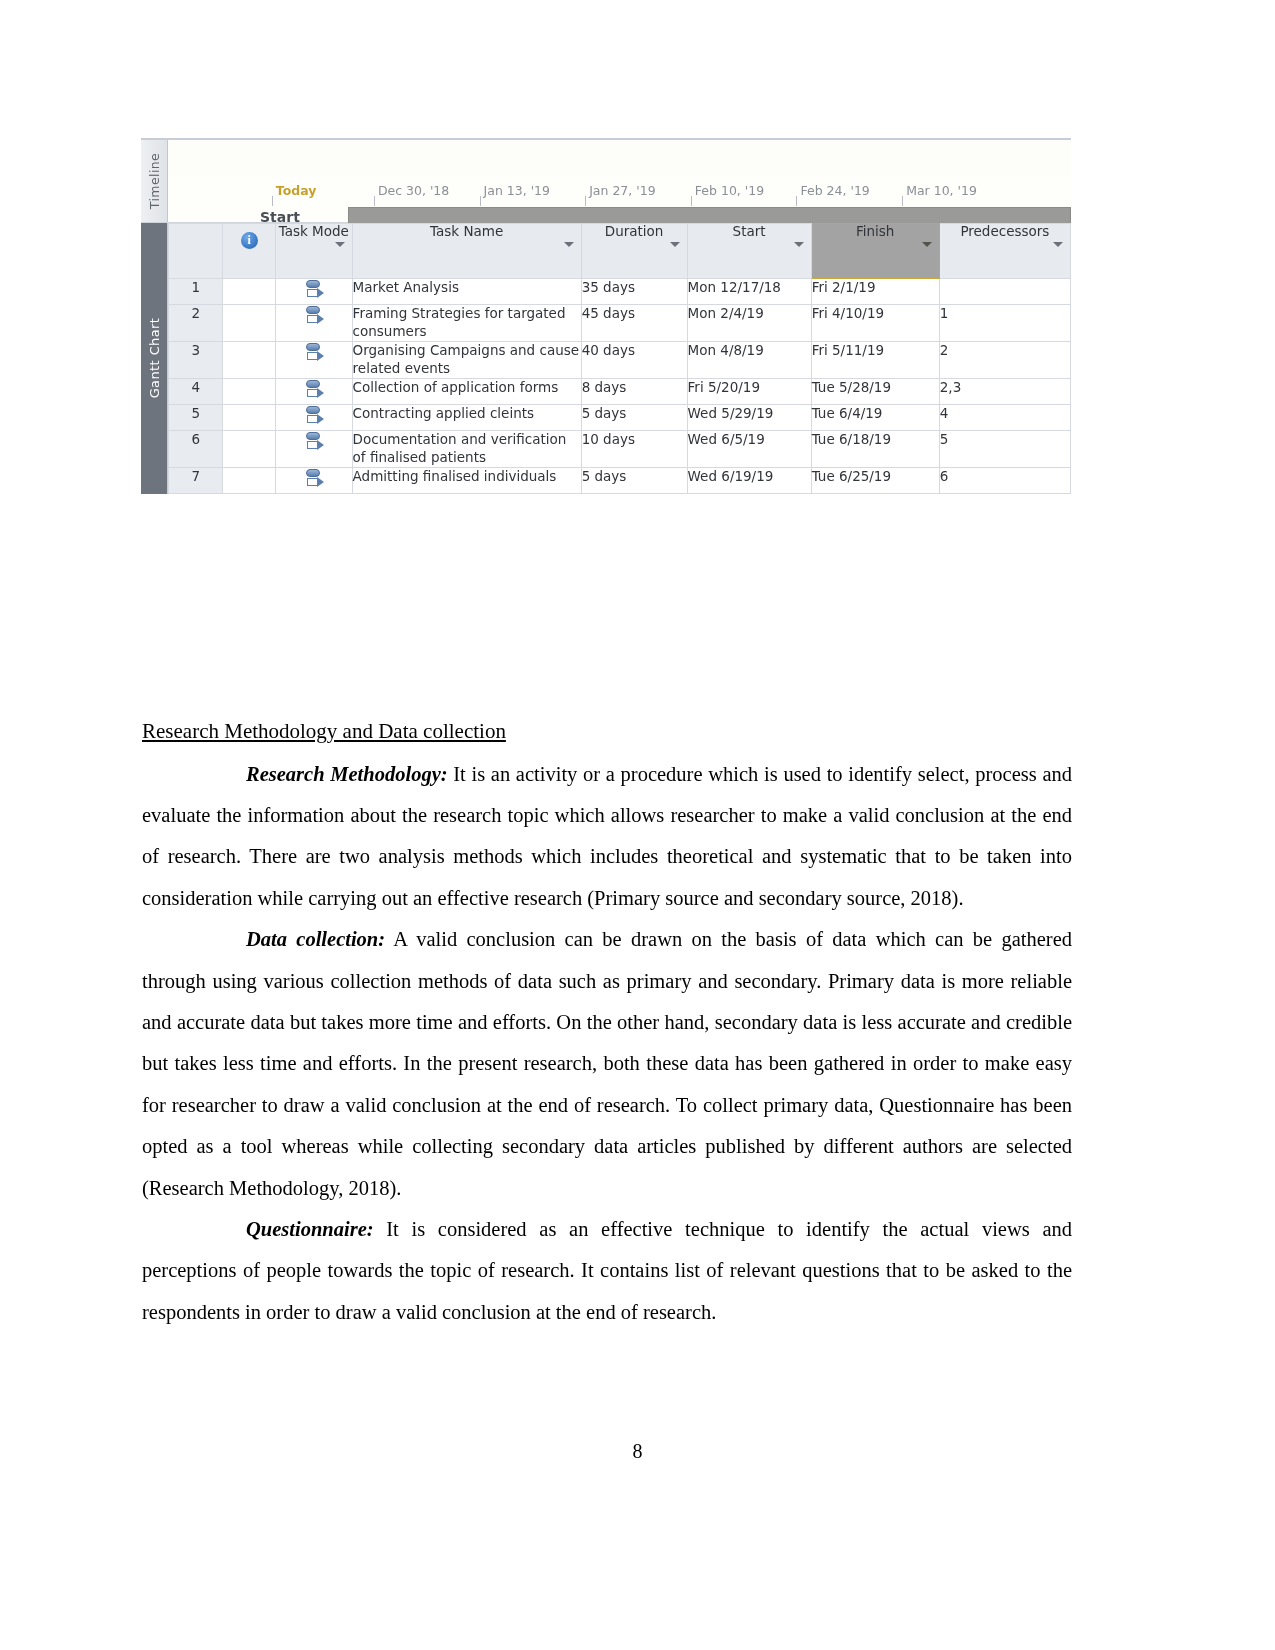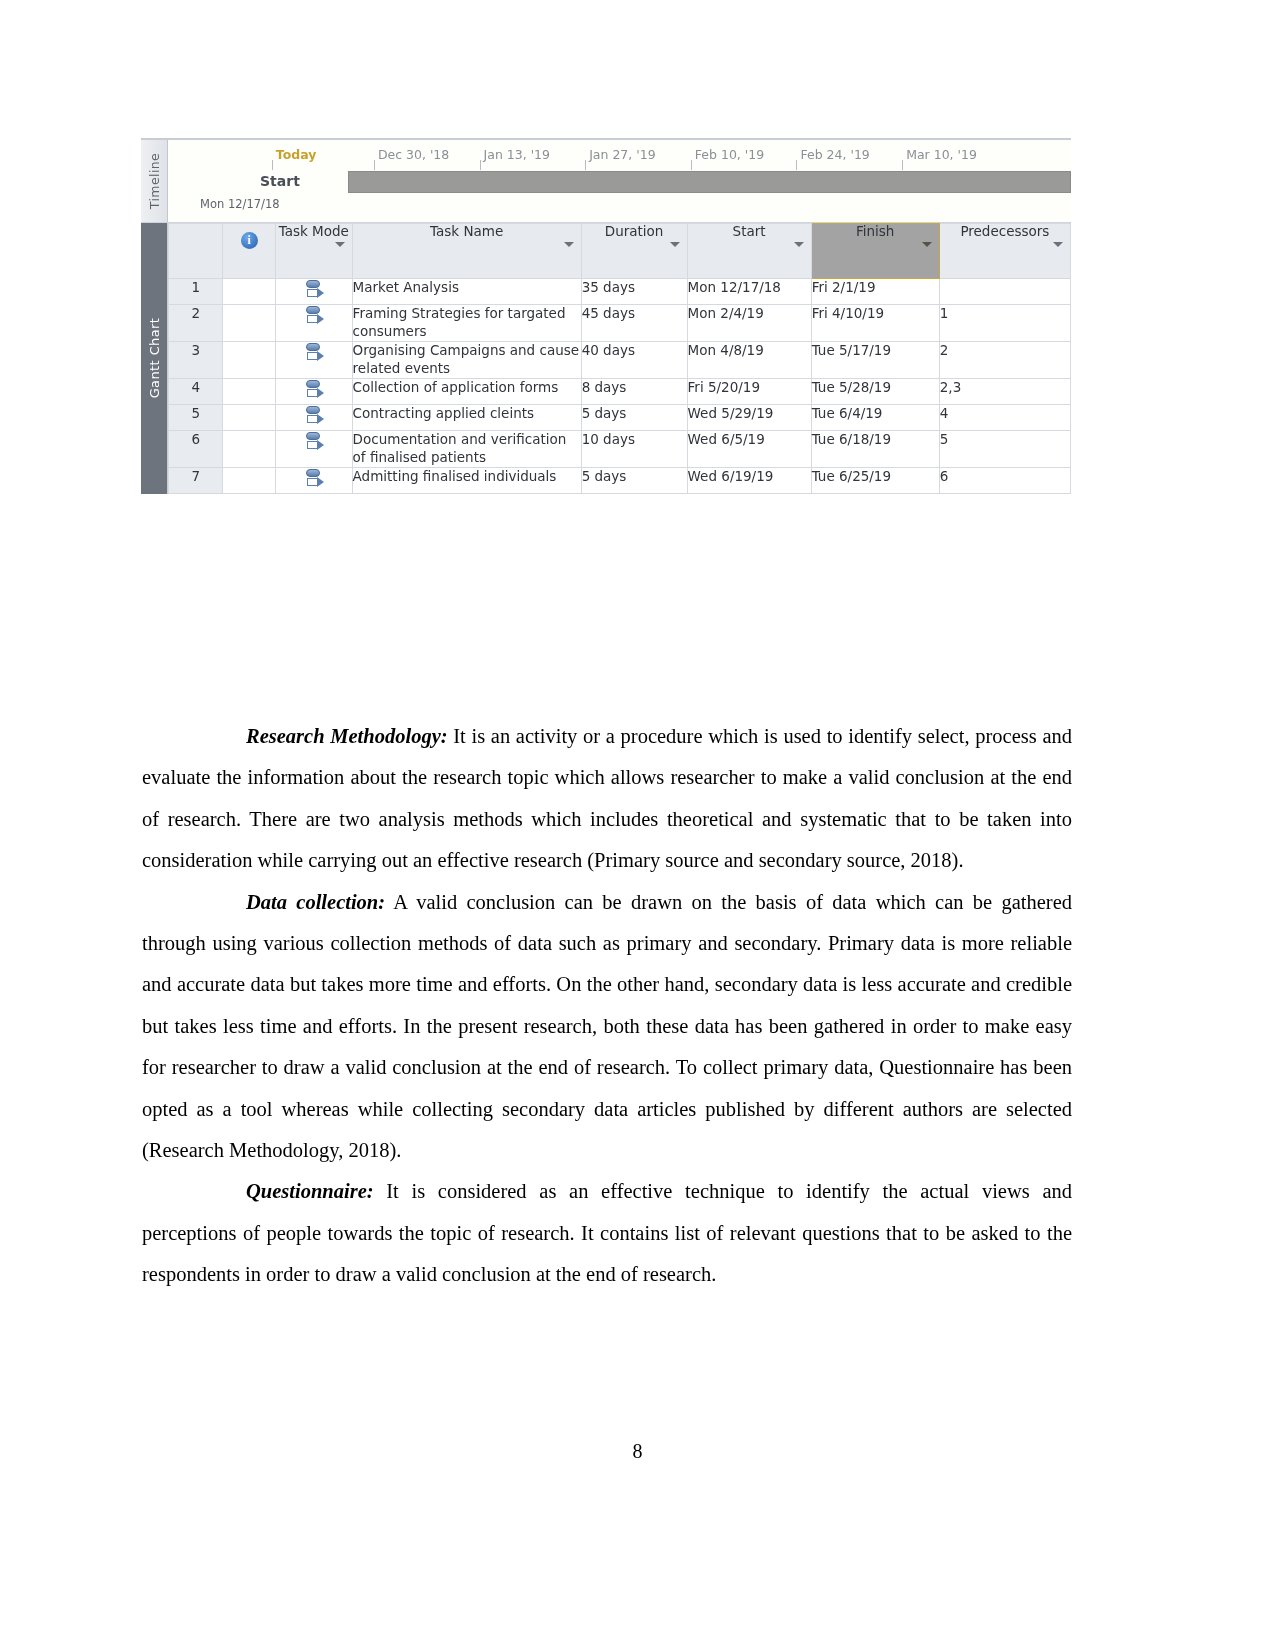"Today" .timeline-body { margin-top: none -> 36px }
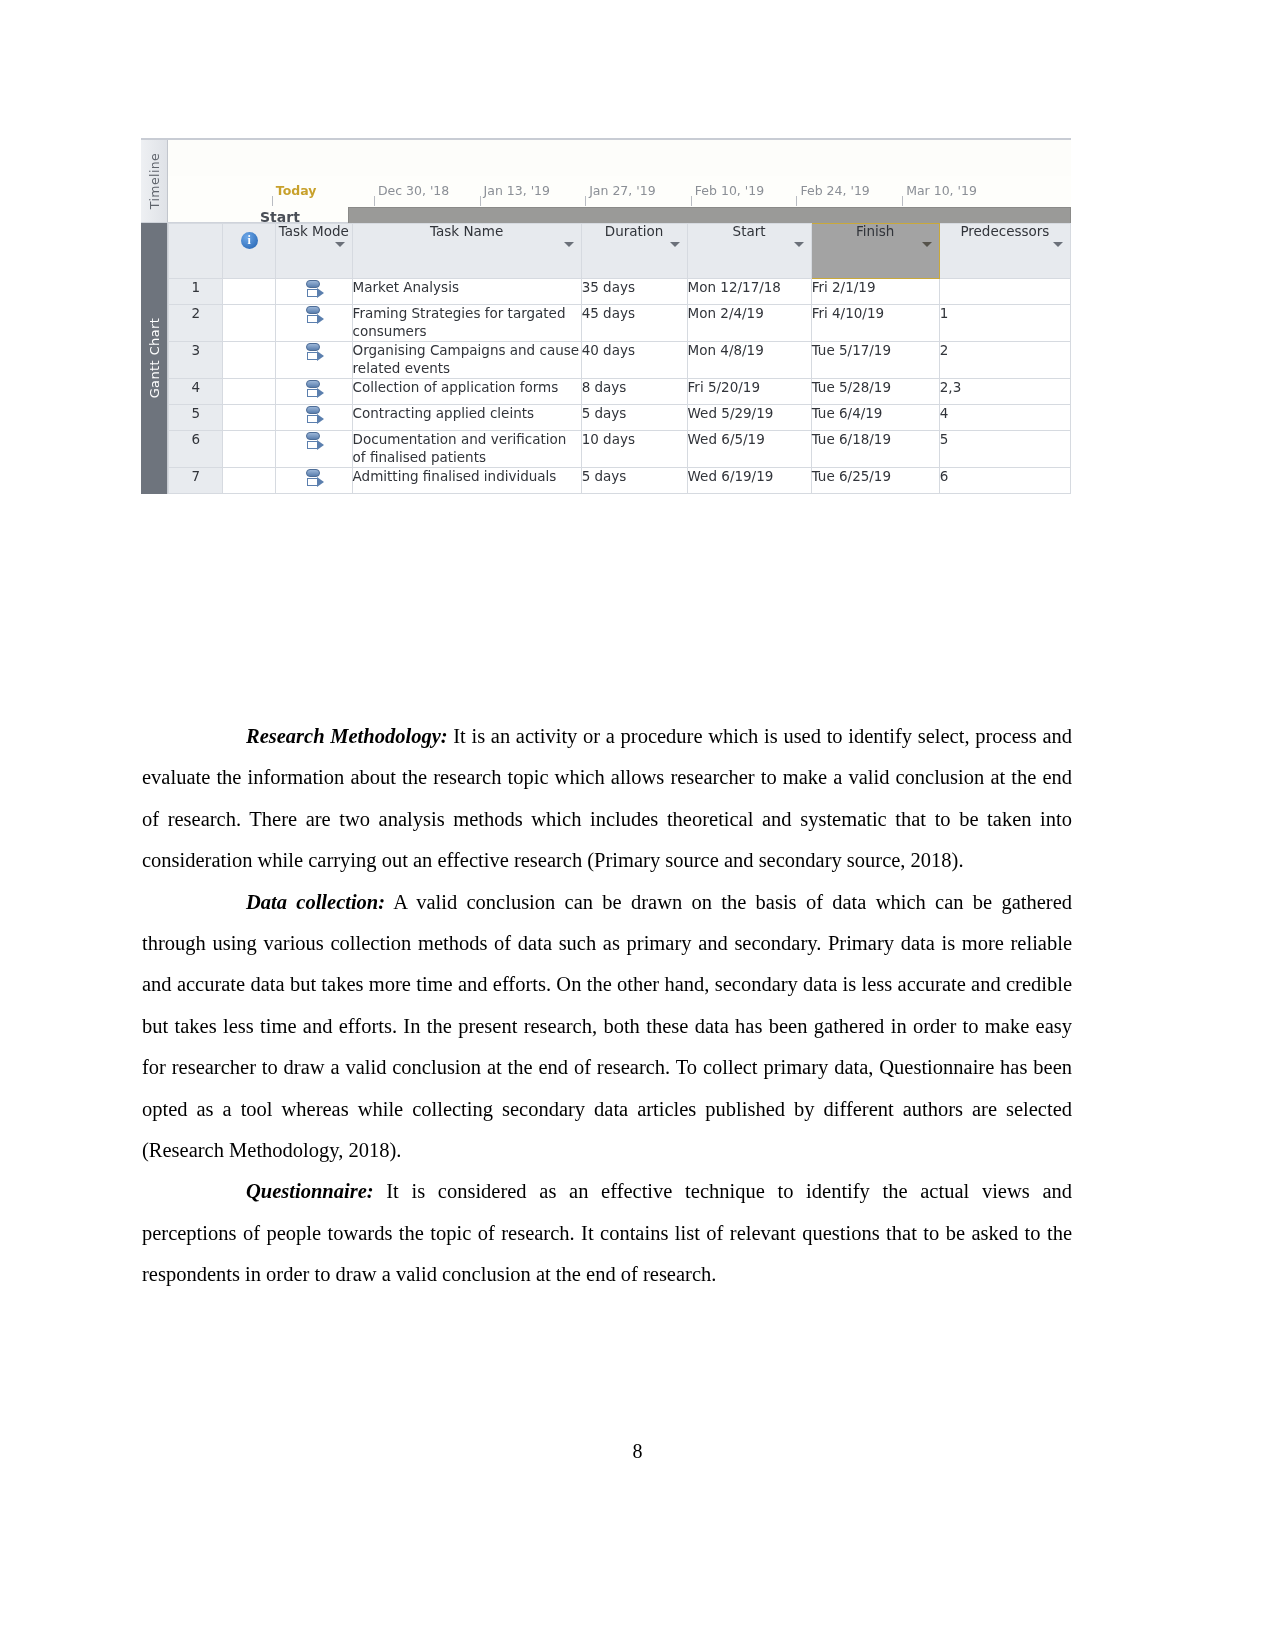"Tue 5/17/19" td.data-cell { text: Tue 5/17/19 -> Fri 5/11/19 }
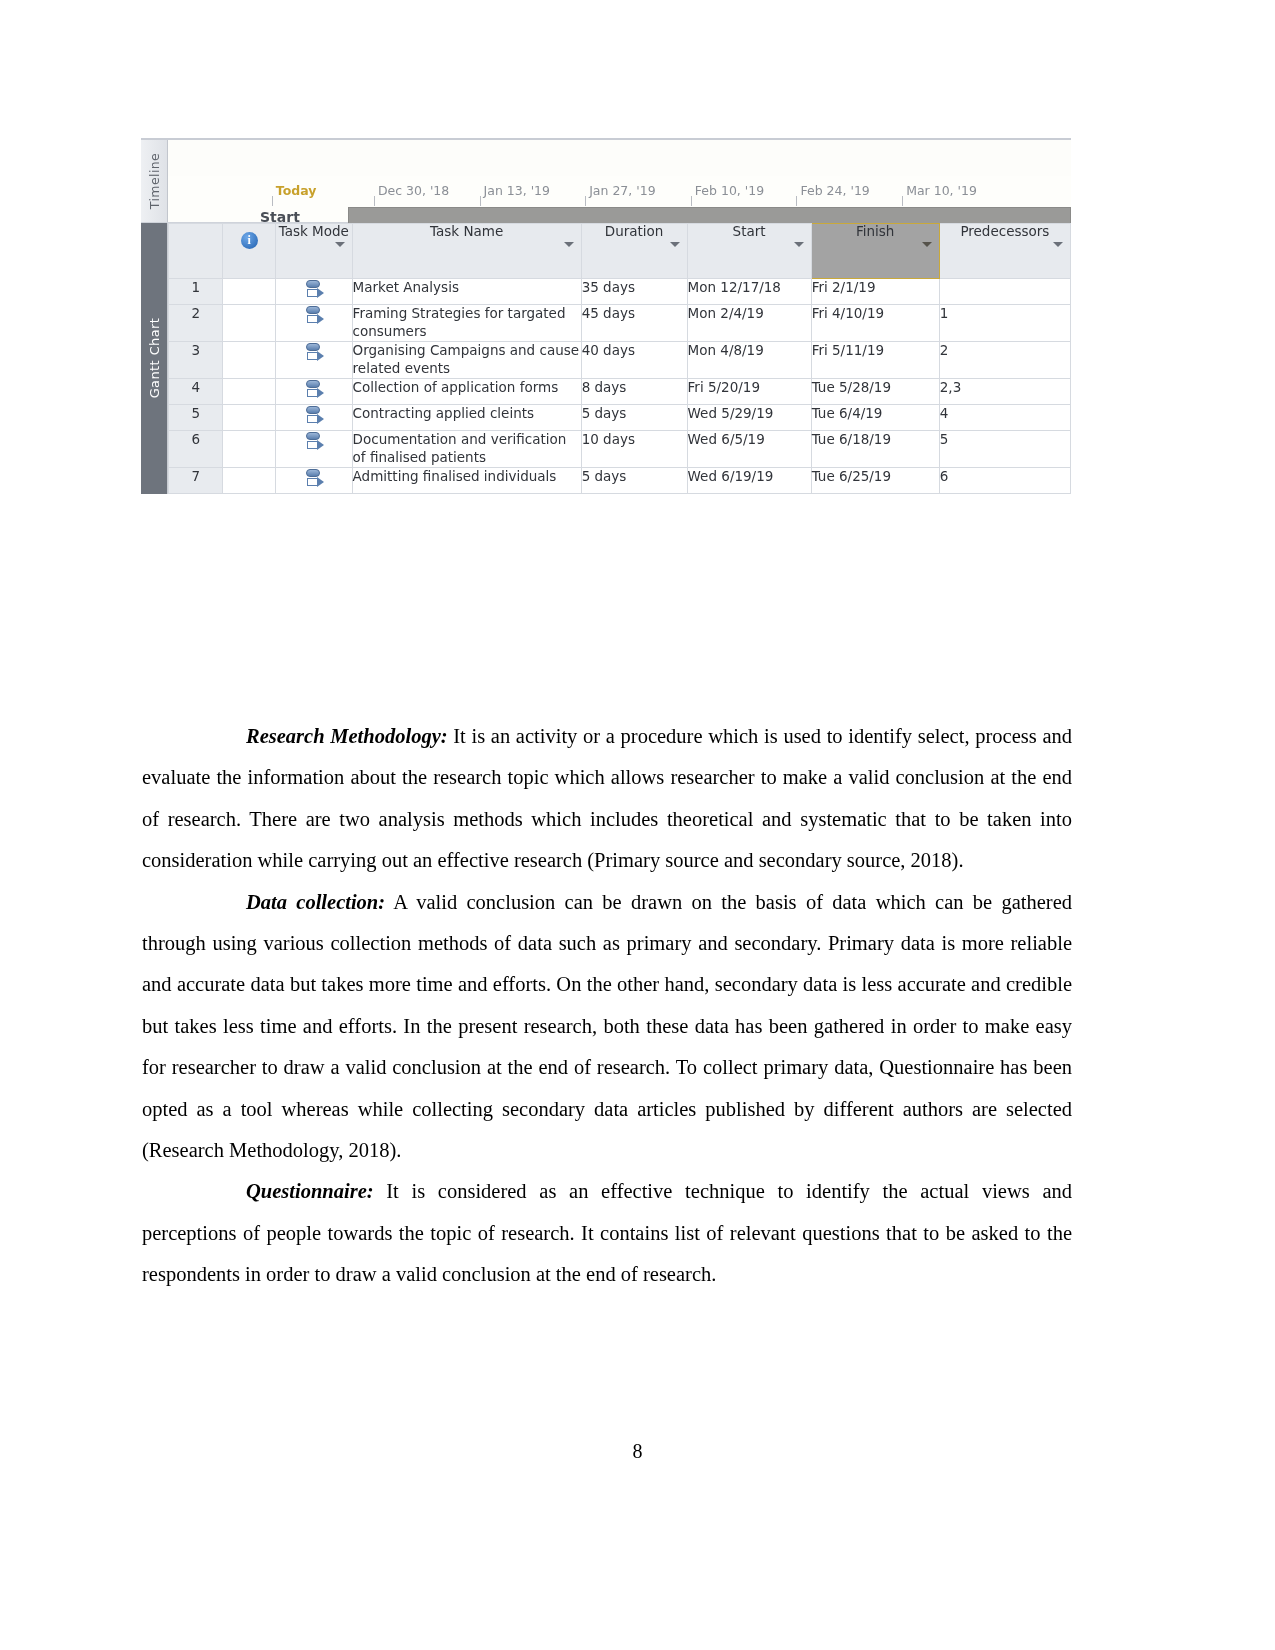"Research Methodology and Data collection" div.heading { html: none -> <div>Research Methodology and Data collection</div> }
